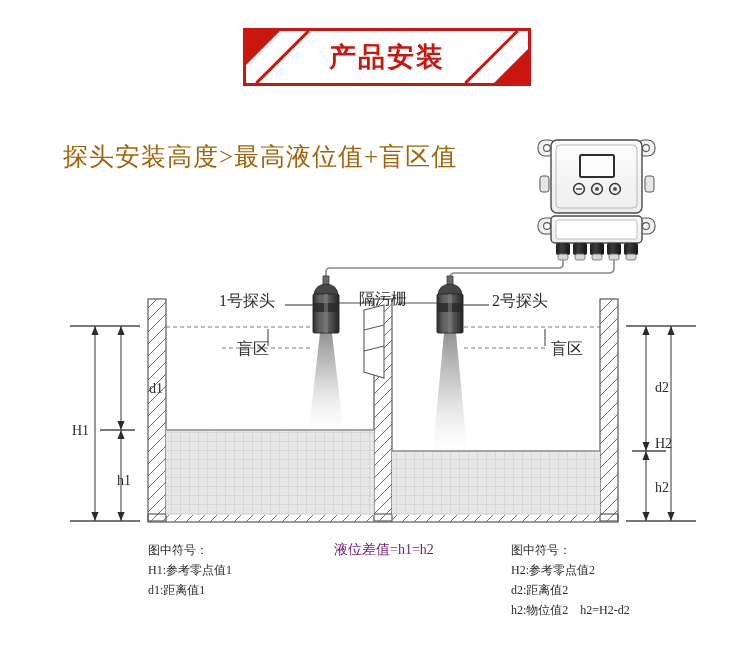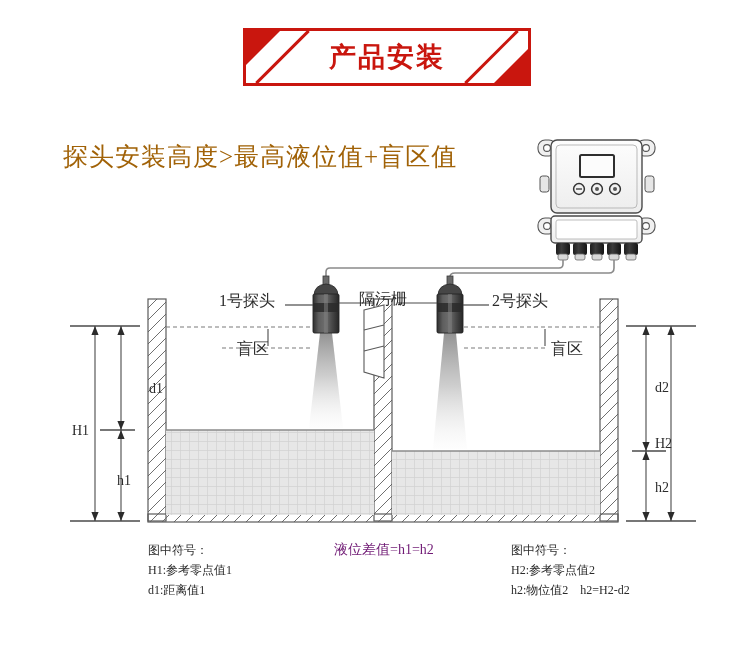"d2:距离值2" div { html: none -> <div>d2:距离值2</div> }
